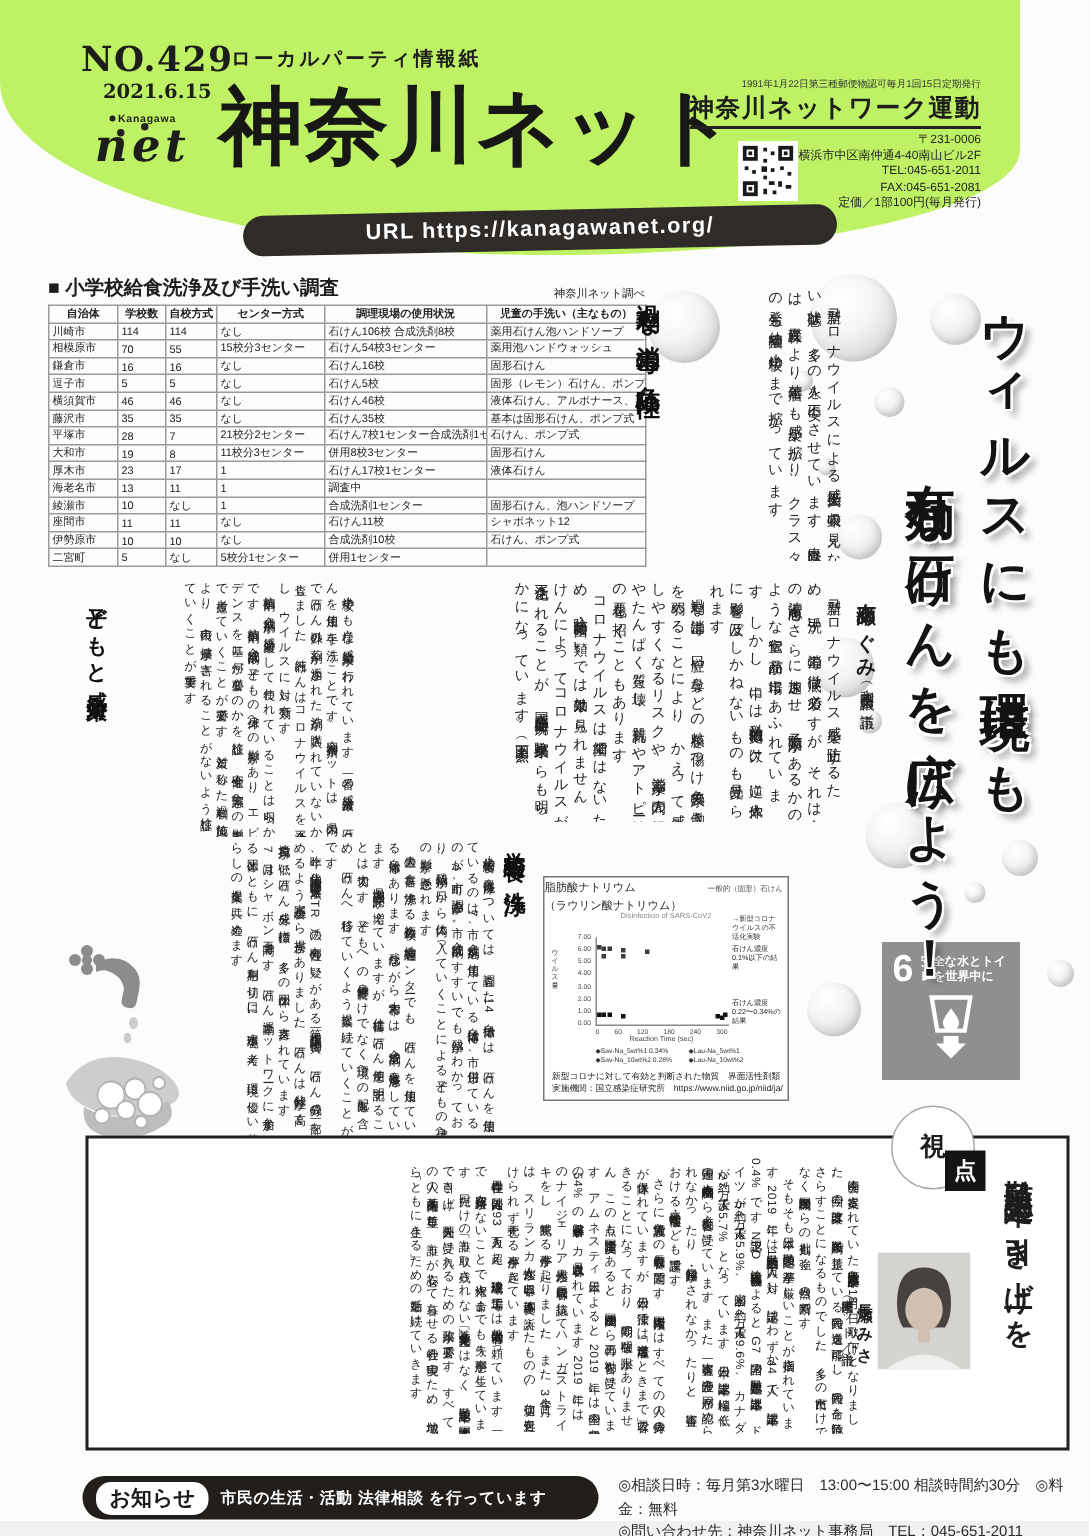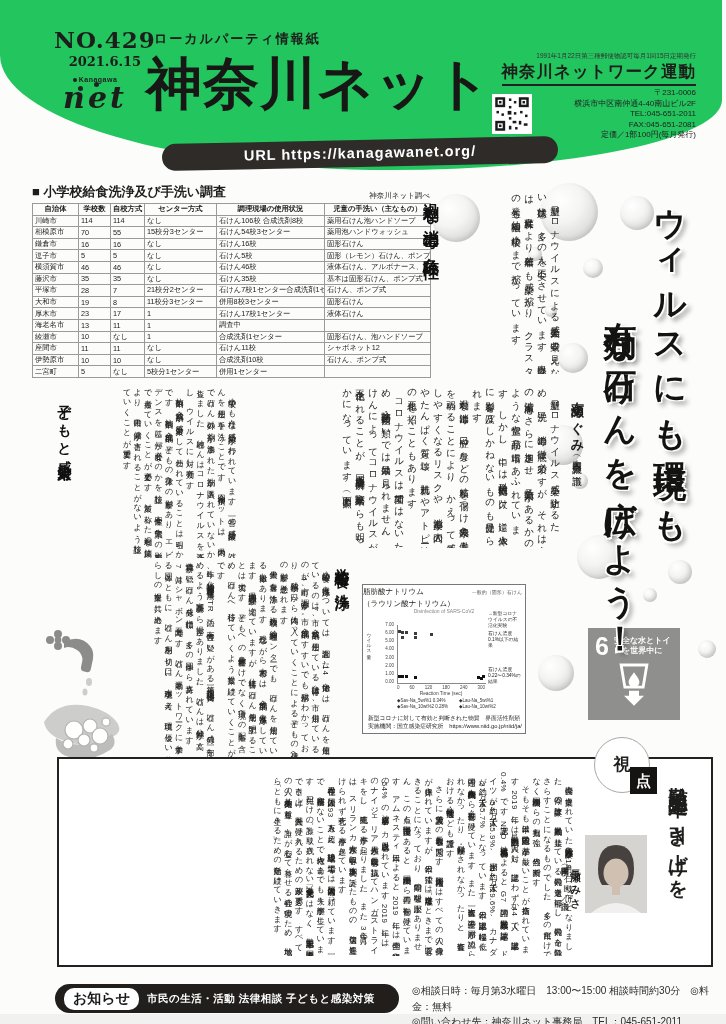"NO.429" .mast { background: #22c55e -> #bef264; padding-left: 42px -> none }
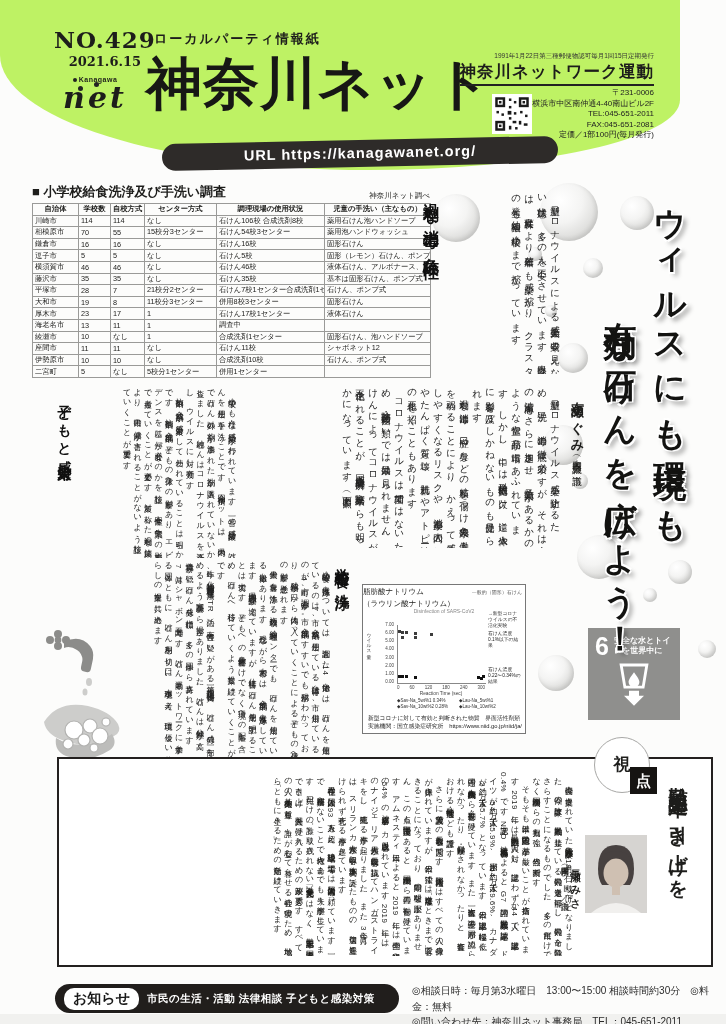"市民の生活・活動 法律相談 子どもと感染対策" span.notice-text { text: 子どもと感染対策 -> を行っています }
